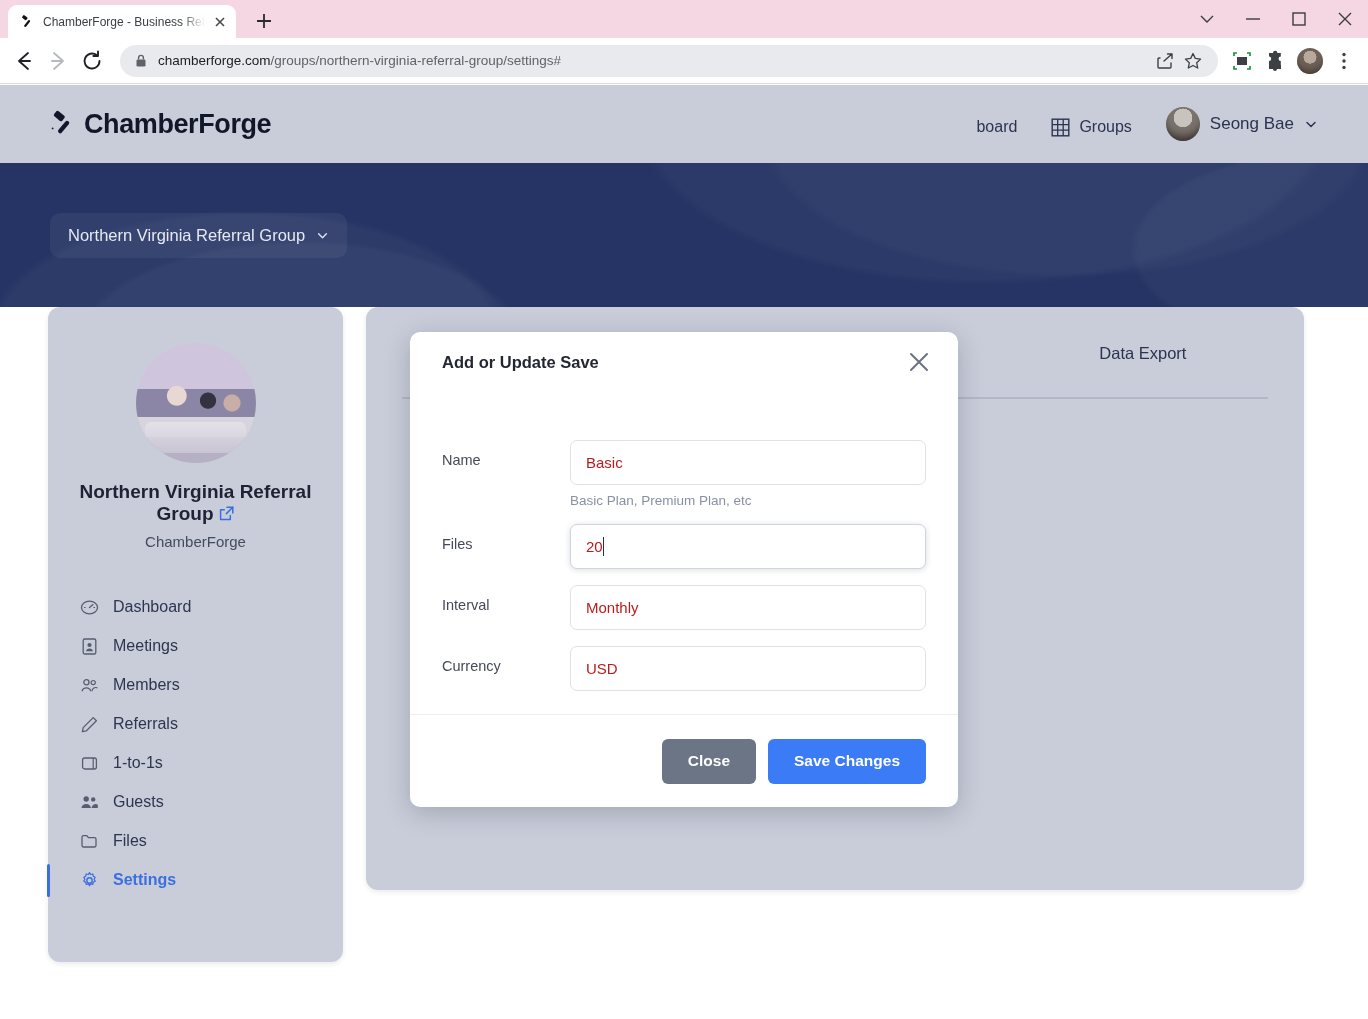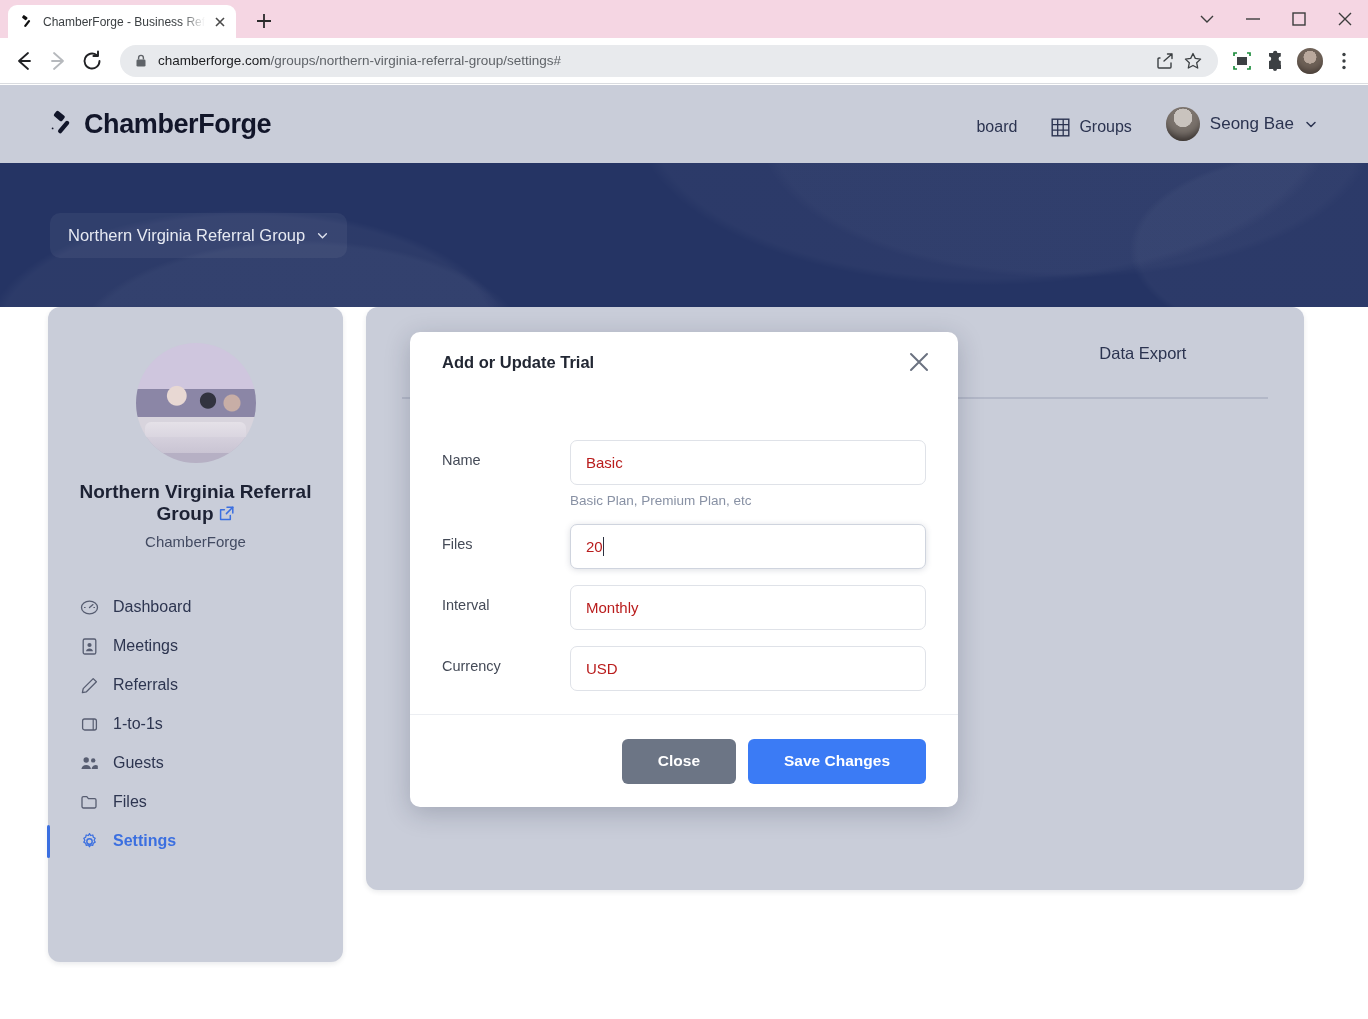"Add or Update Trial" div.modal-title { text: Trial -> Save }
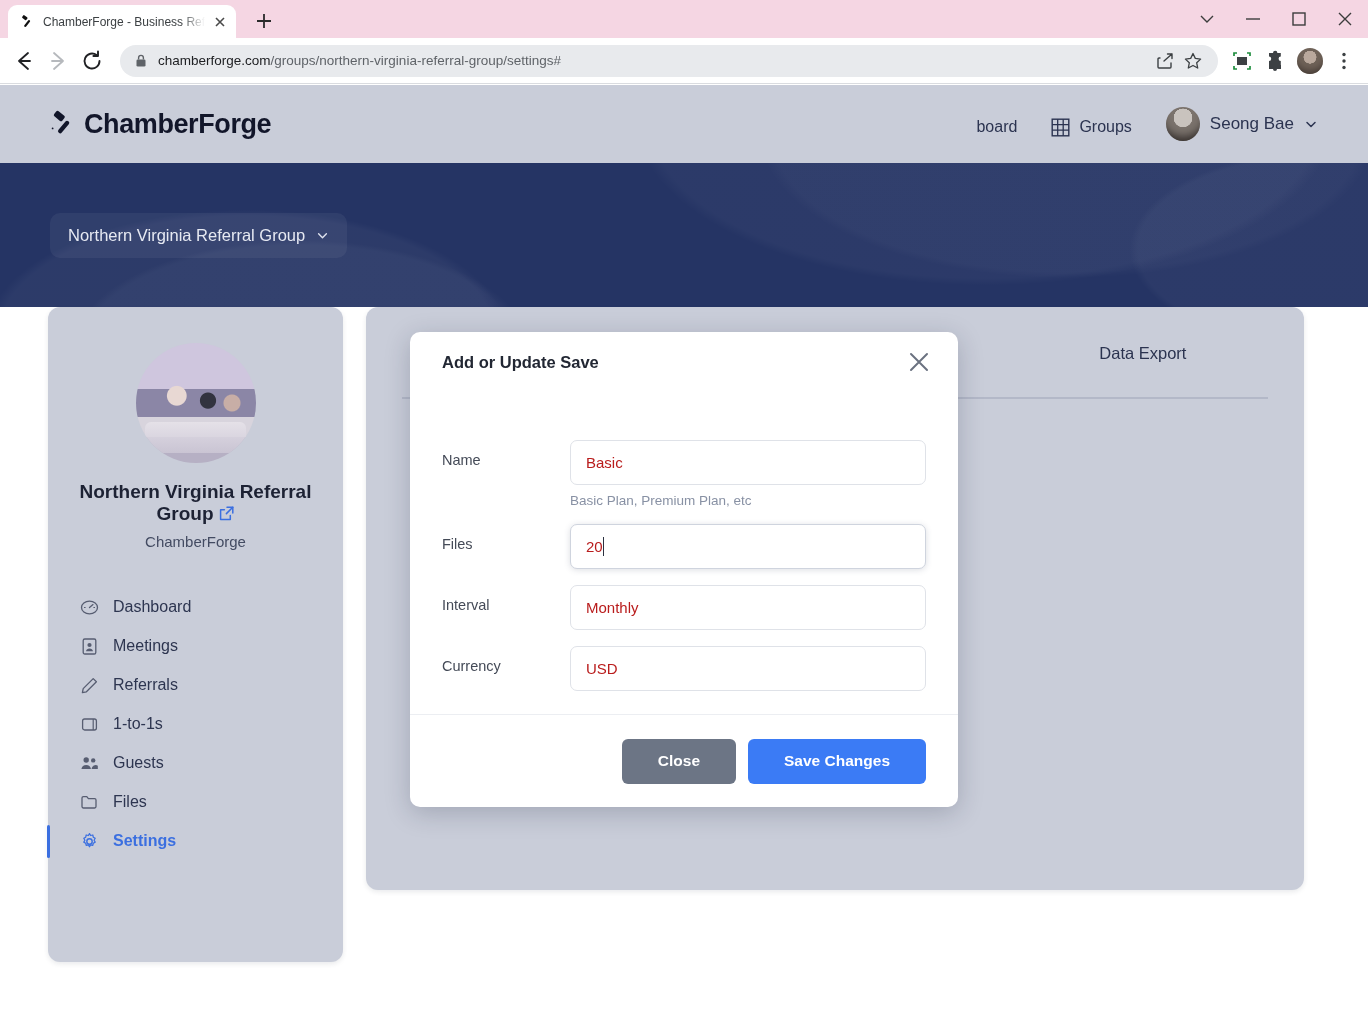"Members" div.nav-item { html: none -> <div> <span> <svg> <circle></circle> <circle></circle> <path></path> <path></path> </svg> </span> <span>Members</span> </div> }
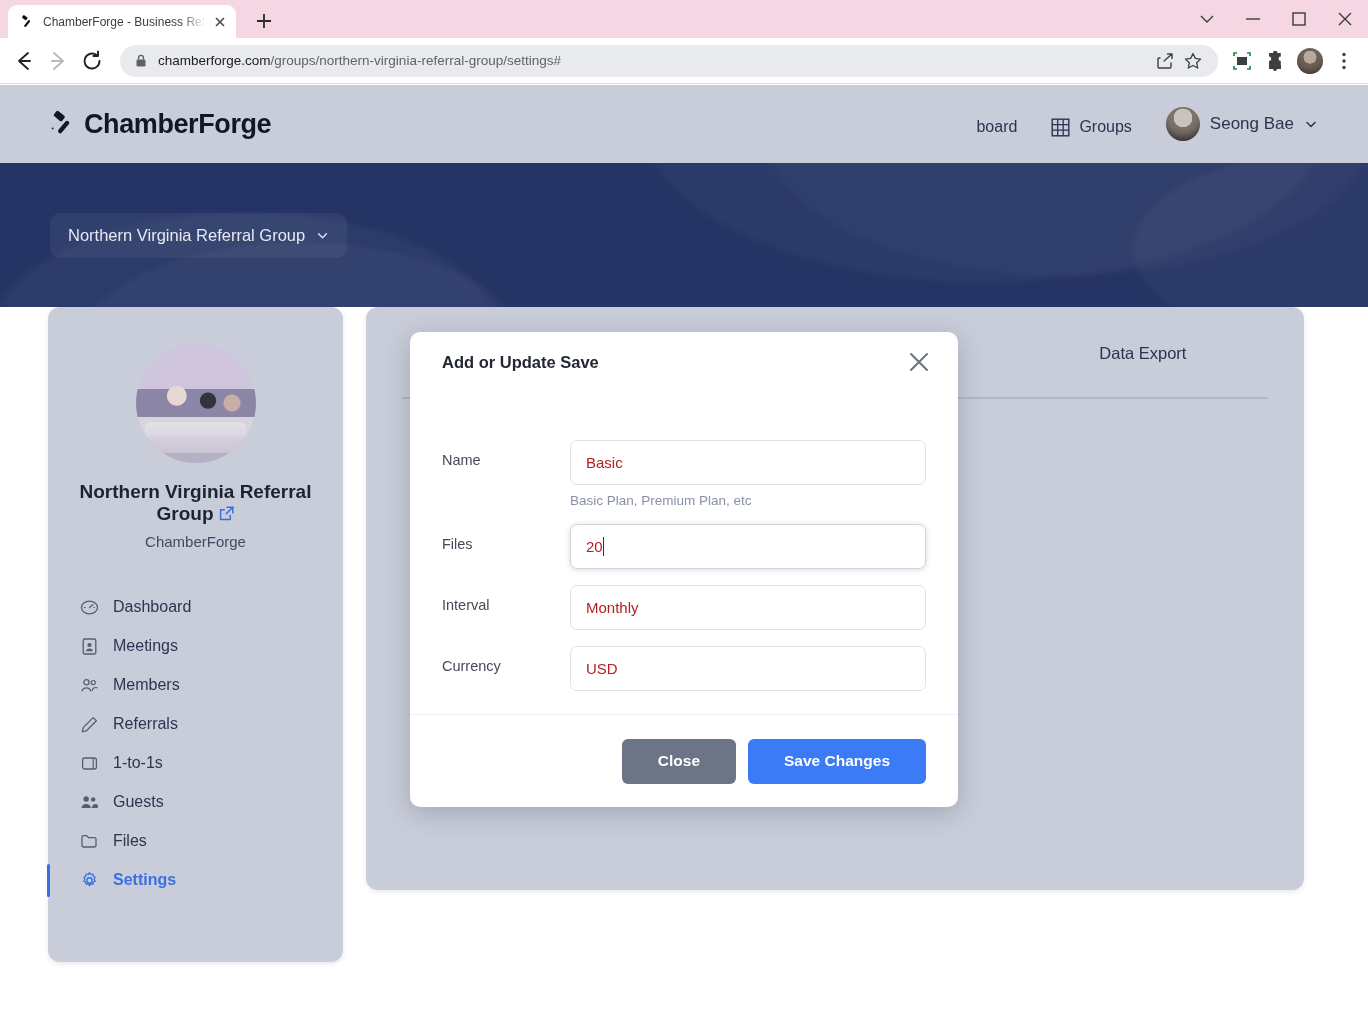"Close" .btn { padding: 0 36px -> 0 26px }
